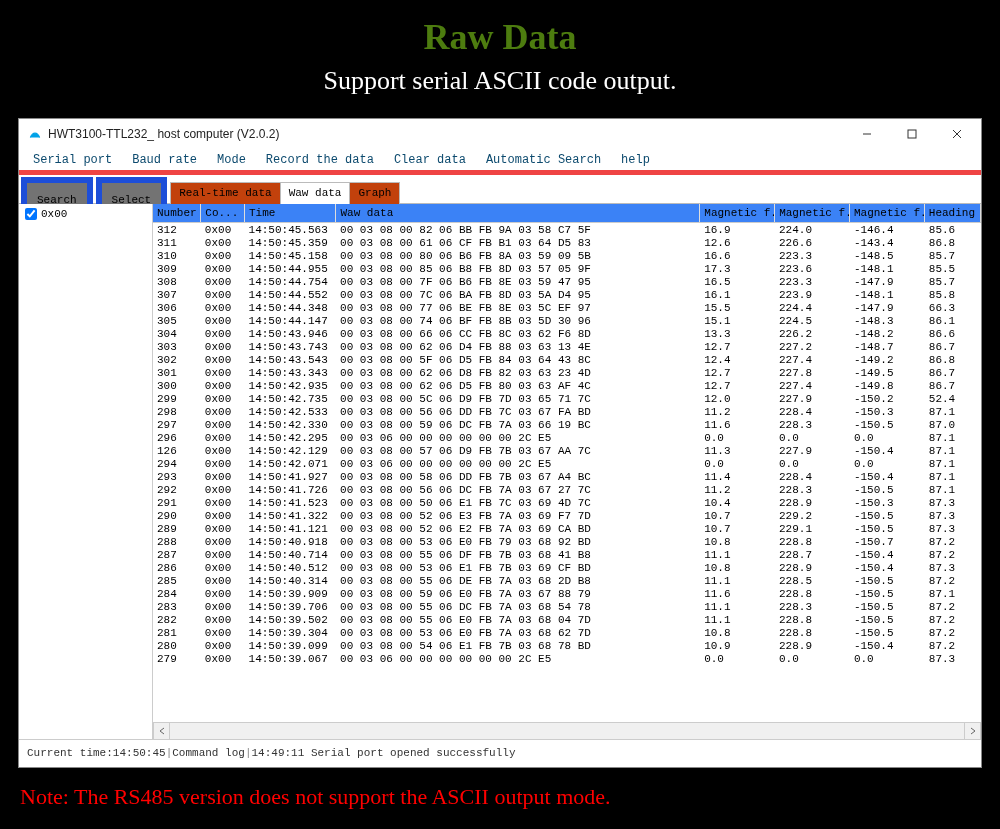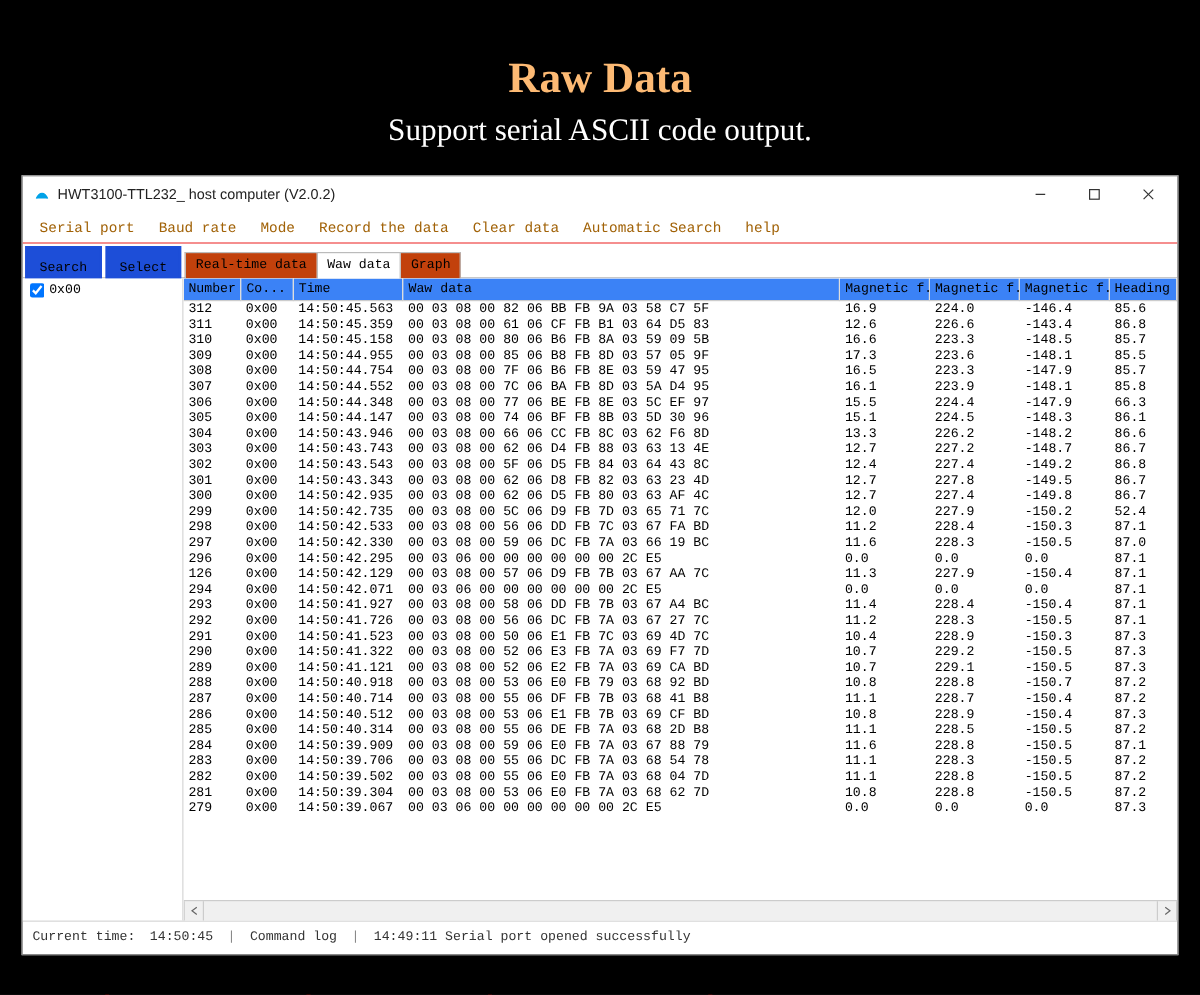"Raw Data" .page-title { color: #fdba74 -> #4d7c0f; padding-top: 44px -> 16px }
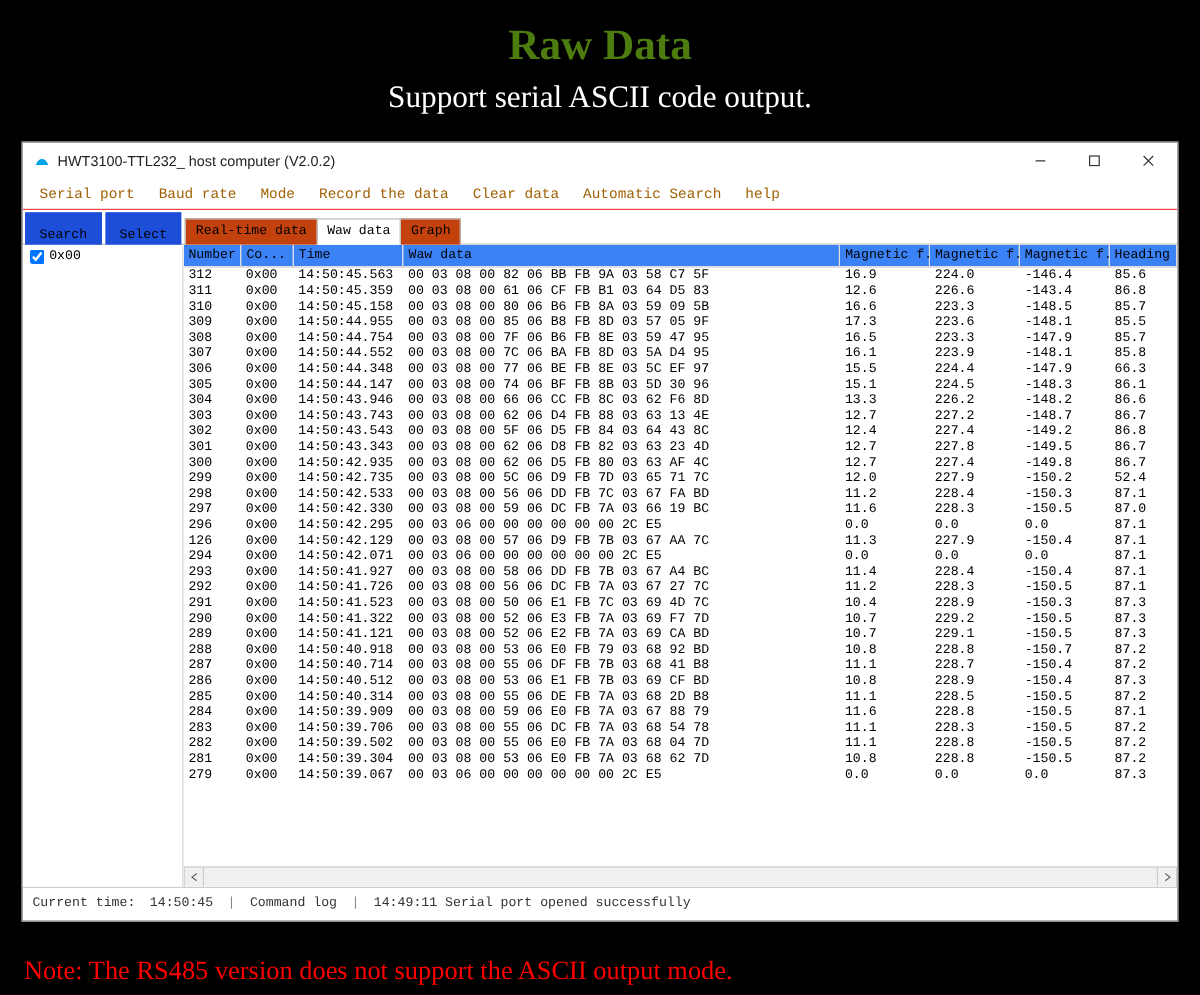"HWT3100-TTL232_ host computer (V2.0.2)" .app-wrap { margin: 22px auto 12px auto -> 22px auto 0 auto }
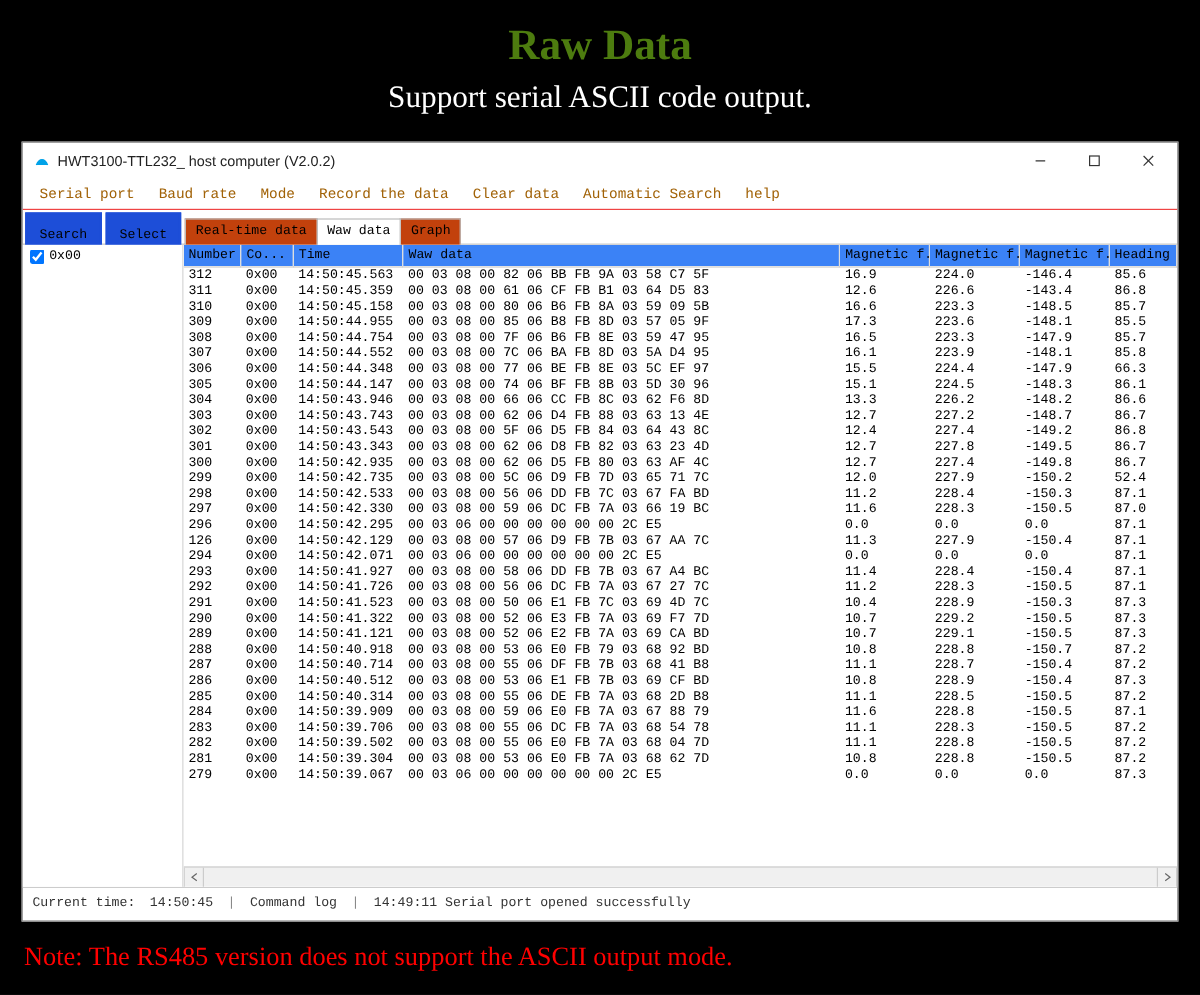"Serial port" .menubar { border-bottom: 1px solid #ef4444 -> 5px solid #ef4444; color: #a16207 -> #0c4a6e }
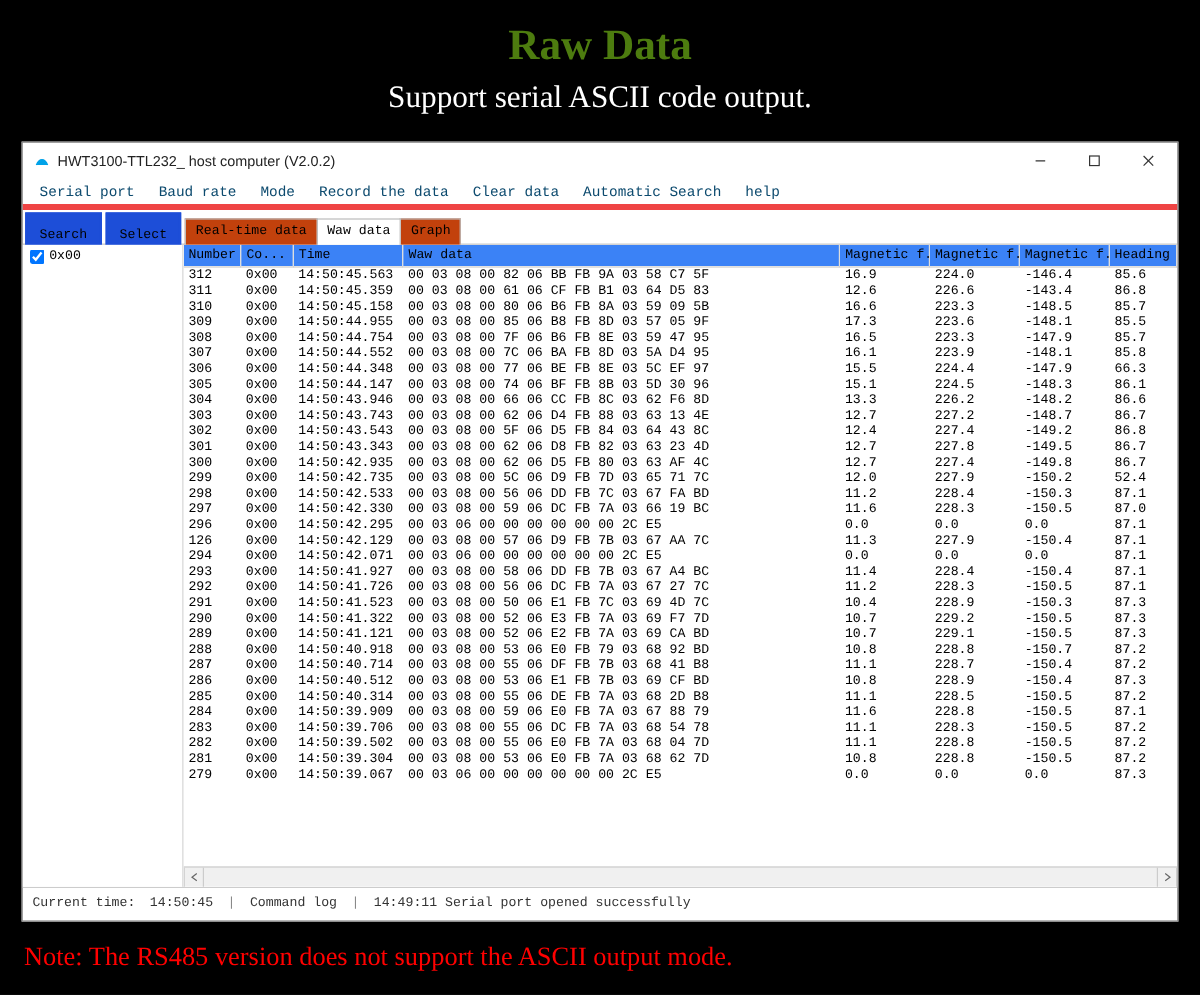"Search" .toolbar-row .btn { background: #1d4ed8 -> #737373; border: 2px solid #1d4ed8 -> 6px solid #1d4ed8 }
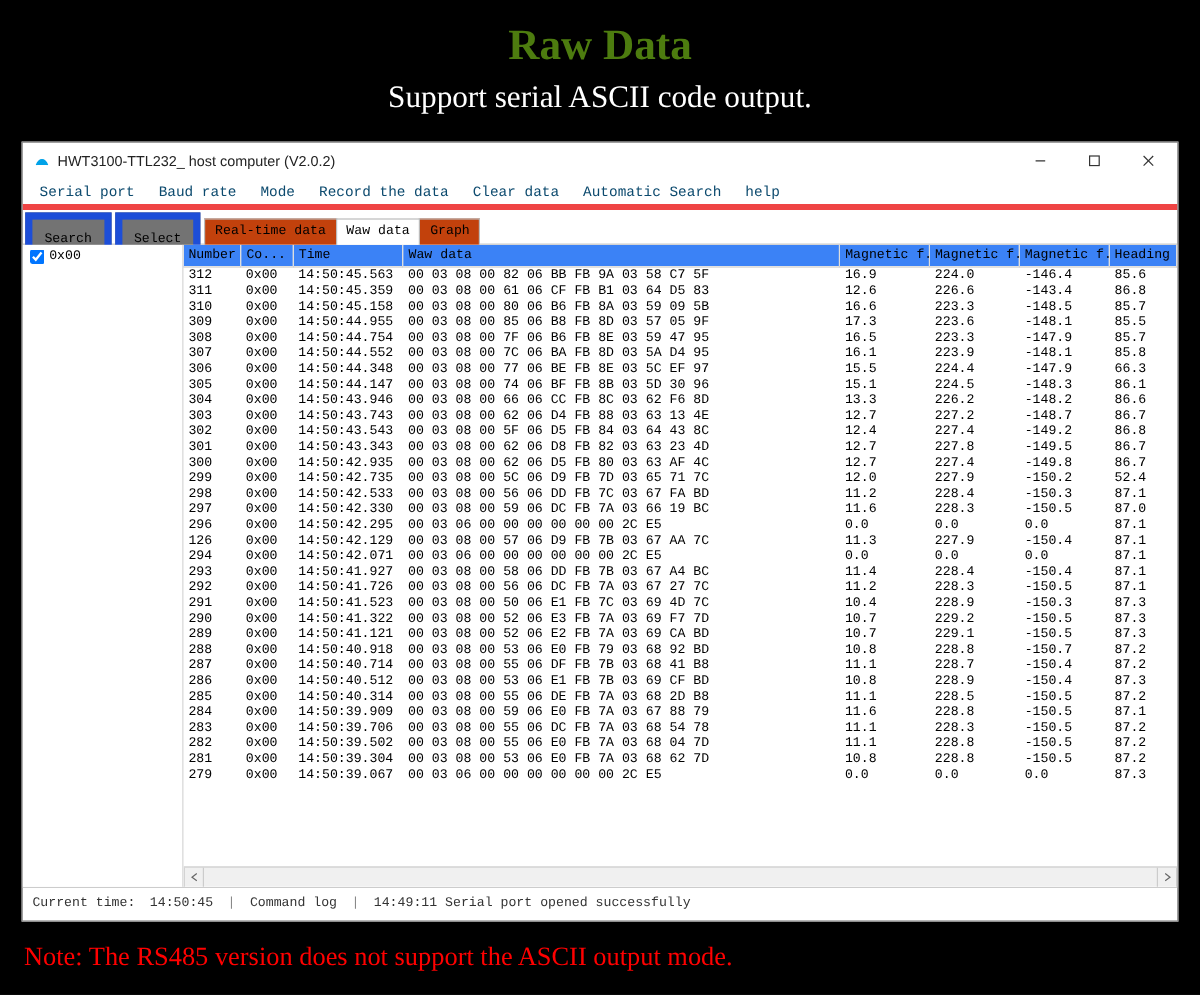"280" tr { html: none -> <tr> <td>280</td> <td>0x00</td> <td>14:50:39.099</td> <td>00 03 08 00 54 06 E1 FB 7B 03 68 78 BD</td> <td>10.9</td> <td>228.9</td> <td>-150.4</td> <td>87.2</td> </tr> }
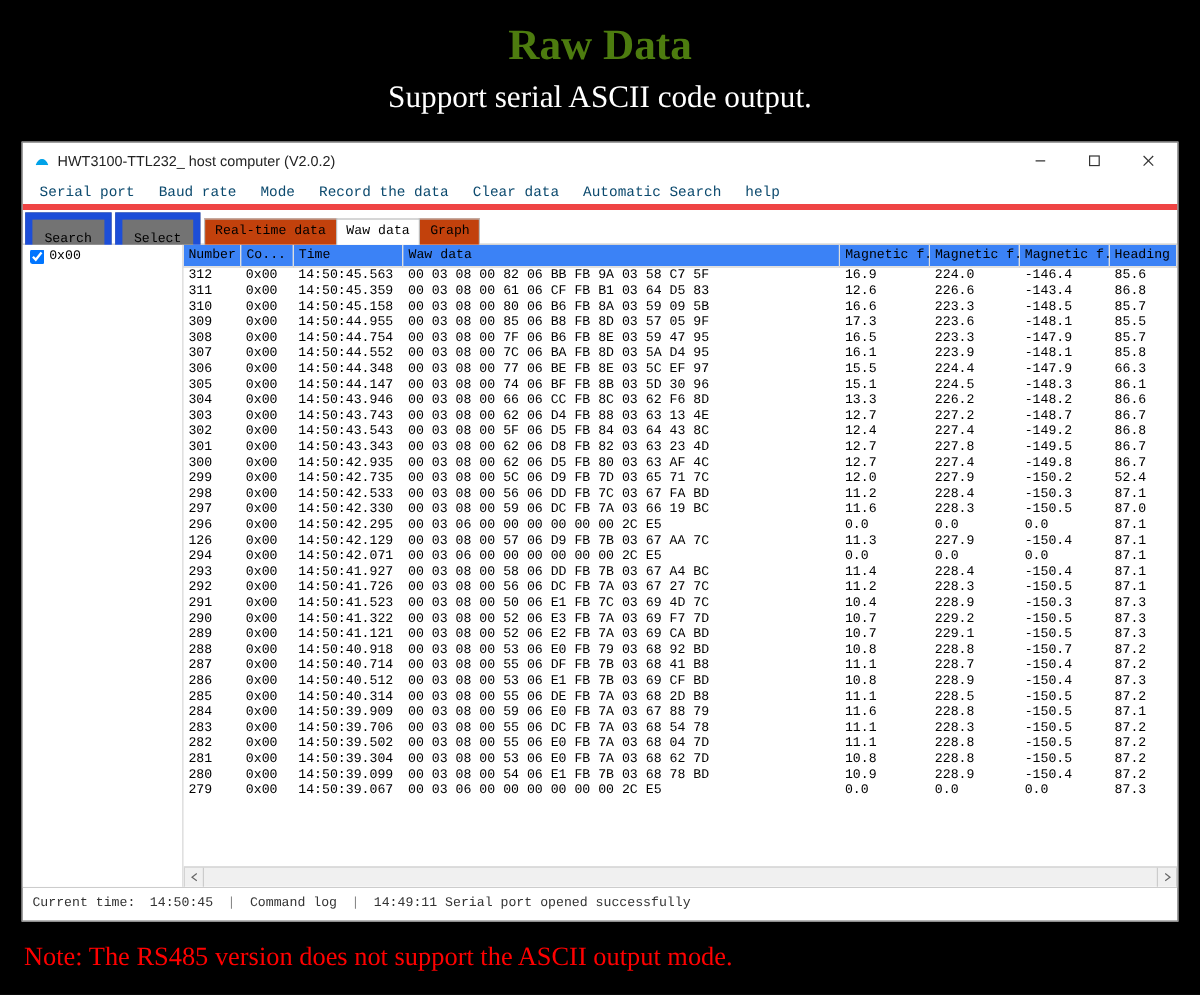"Current time:" .statusbar { gap: 12px -> none }
